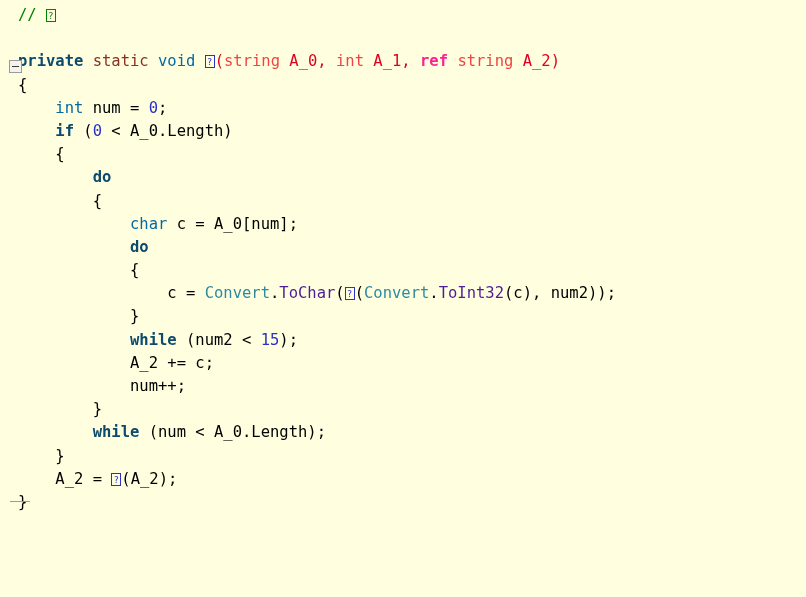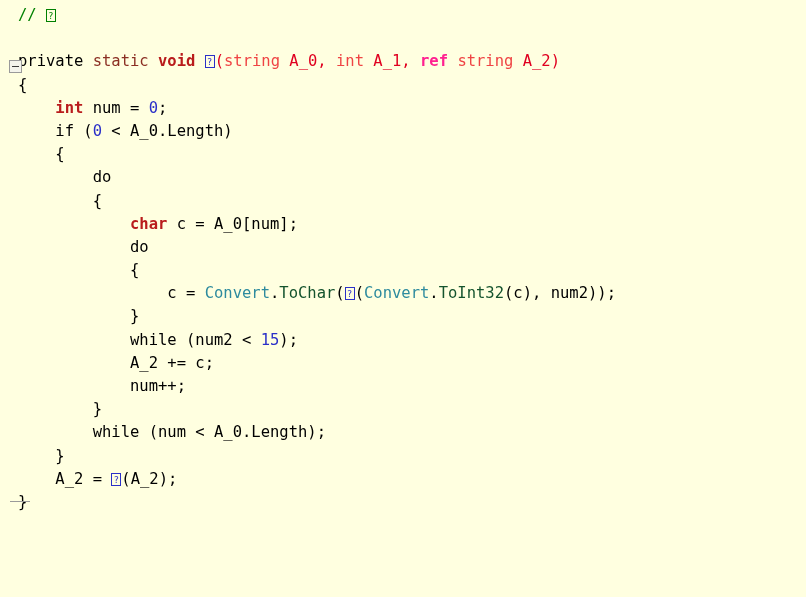"private" .t-keyword { color: #000000 -> #0c4a6e; font-weight: normal -> bold }
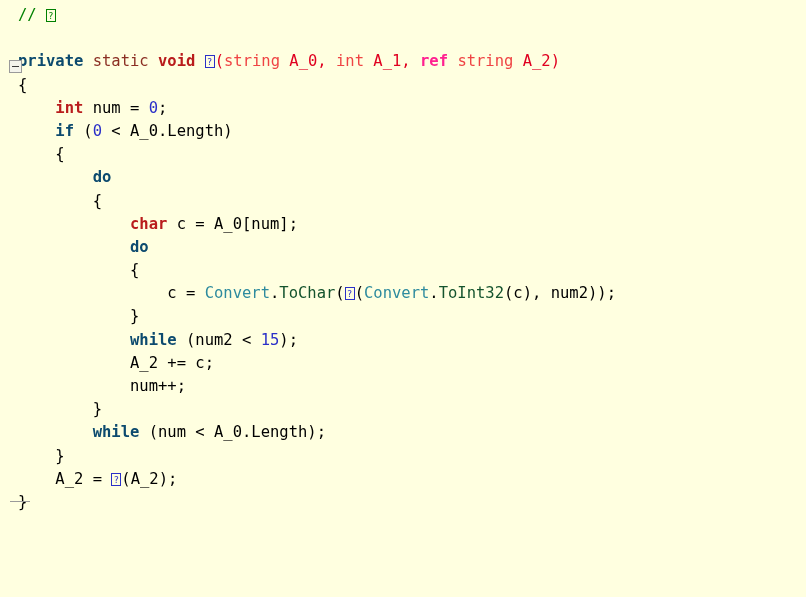"void" .t-type { color: #b91c1c -> #0369a1; font-weight: bold -> normal }
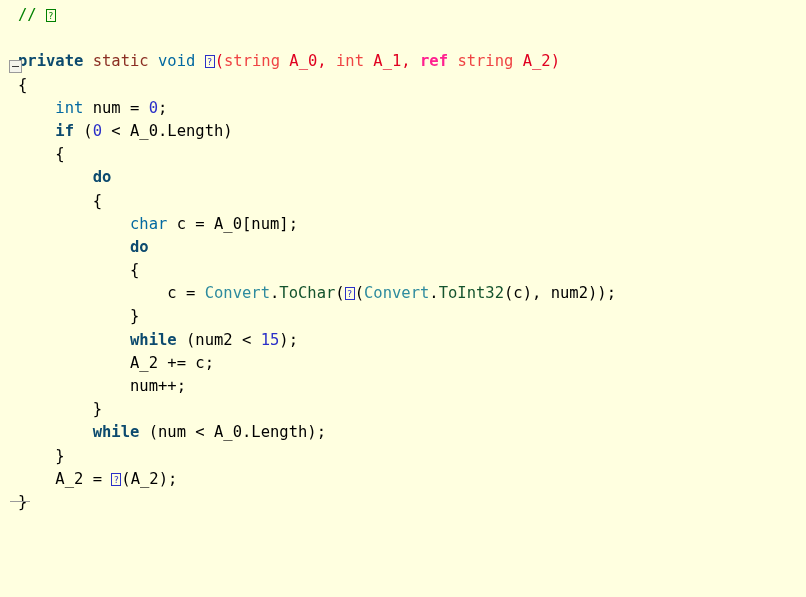"ToChar" .t-method { color: #14532d -> #4c1d95 }
